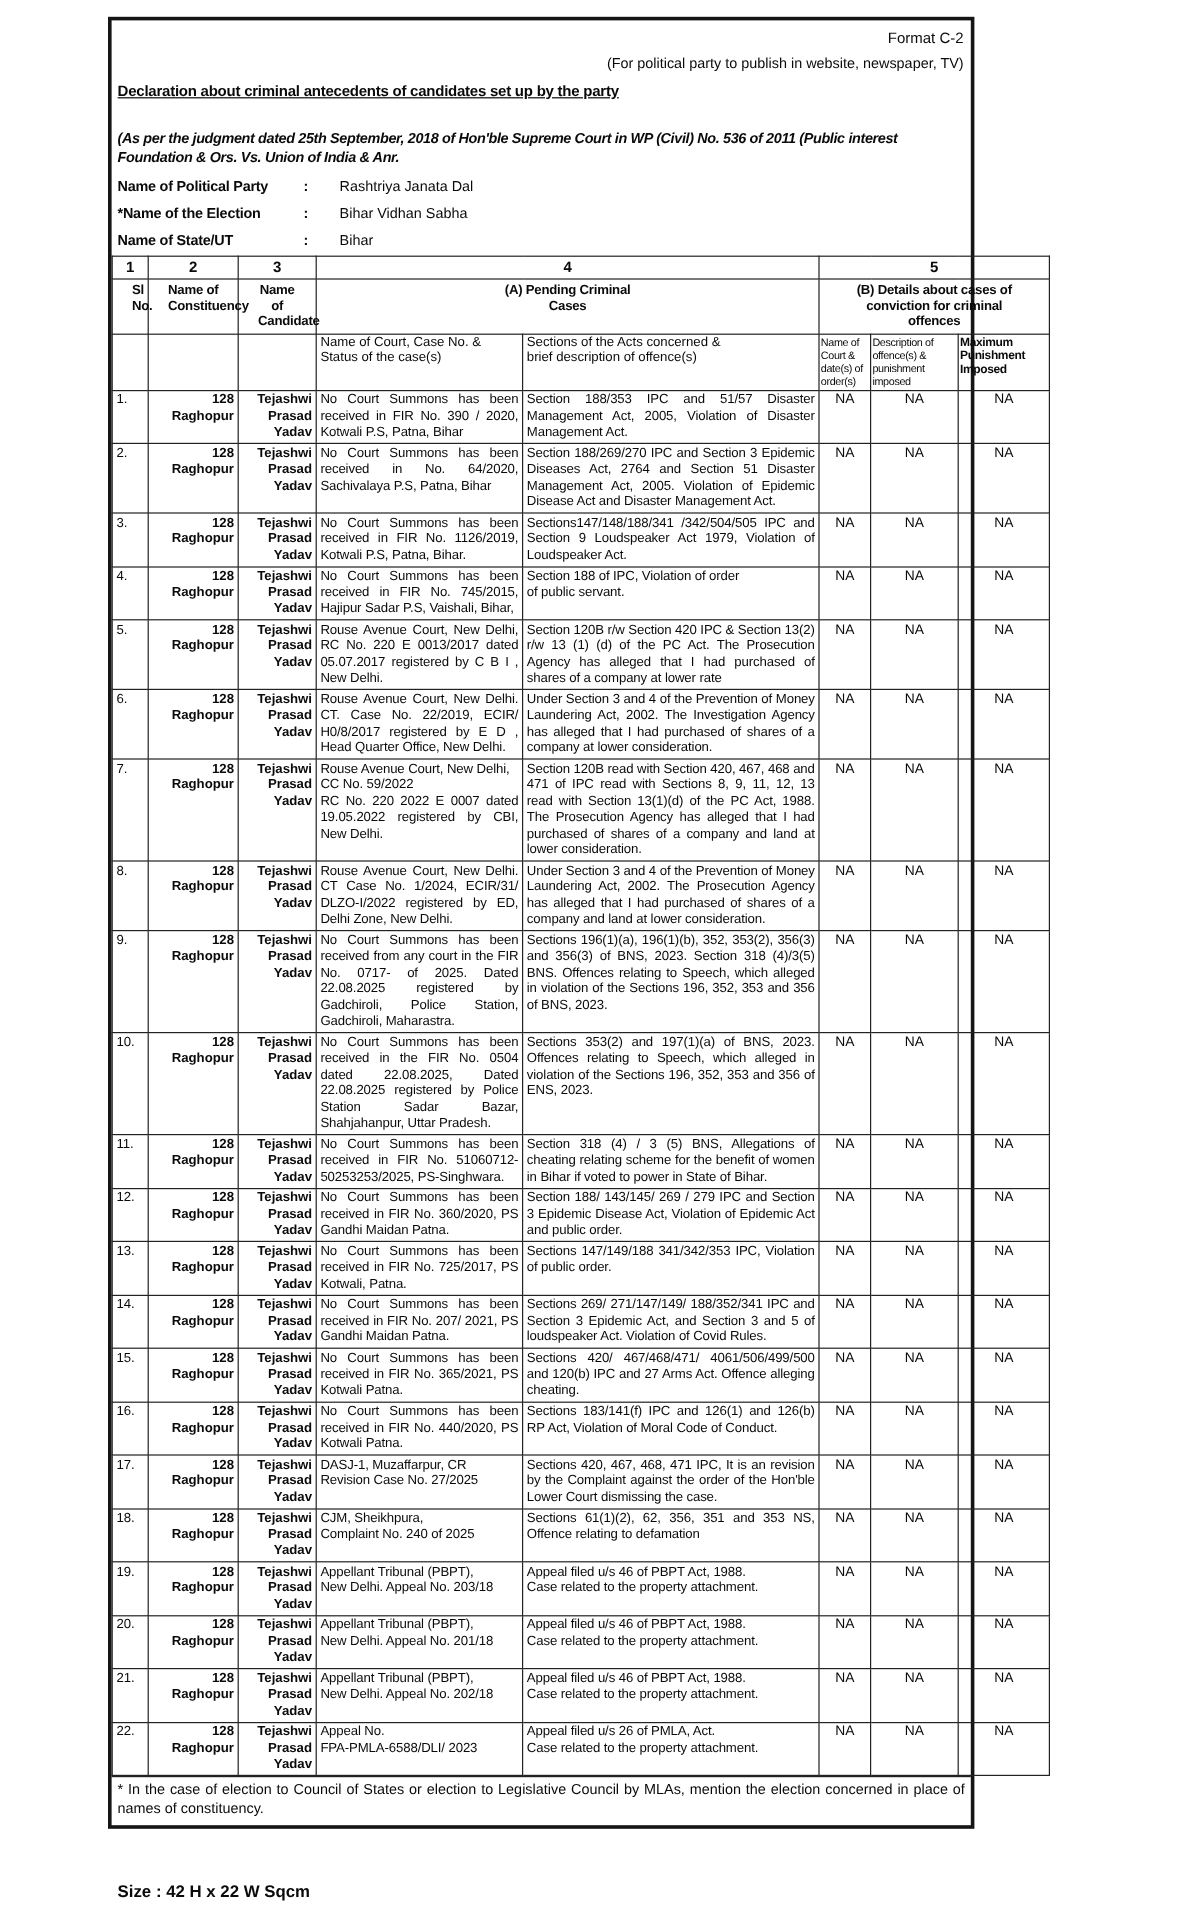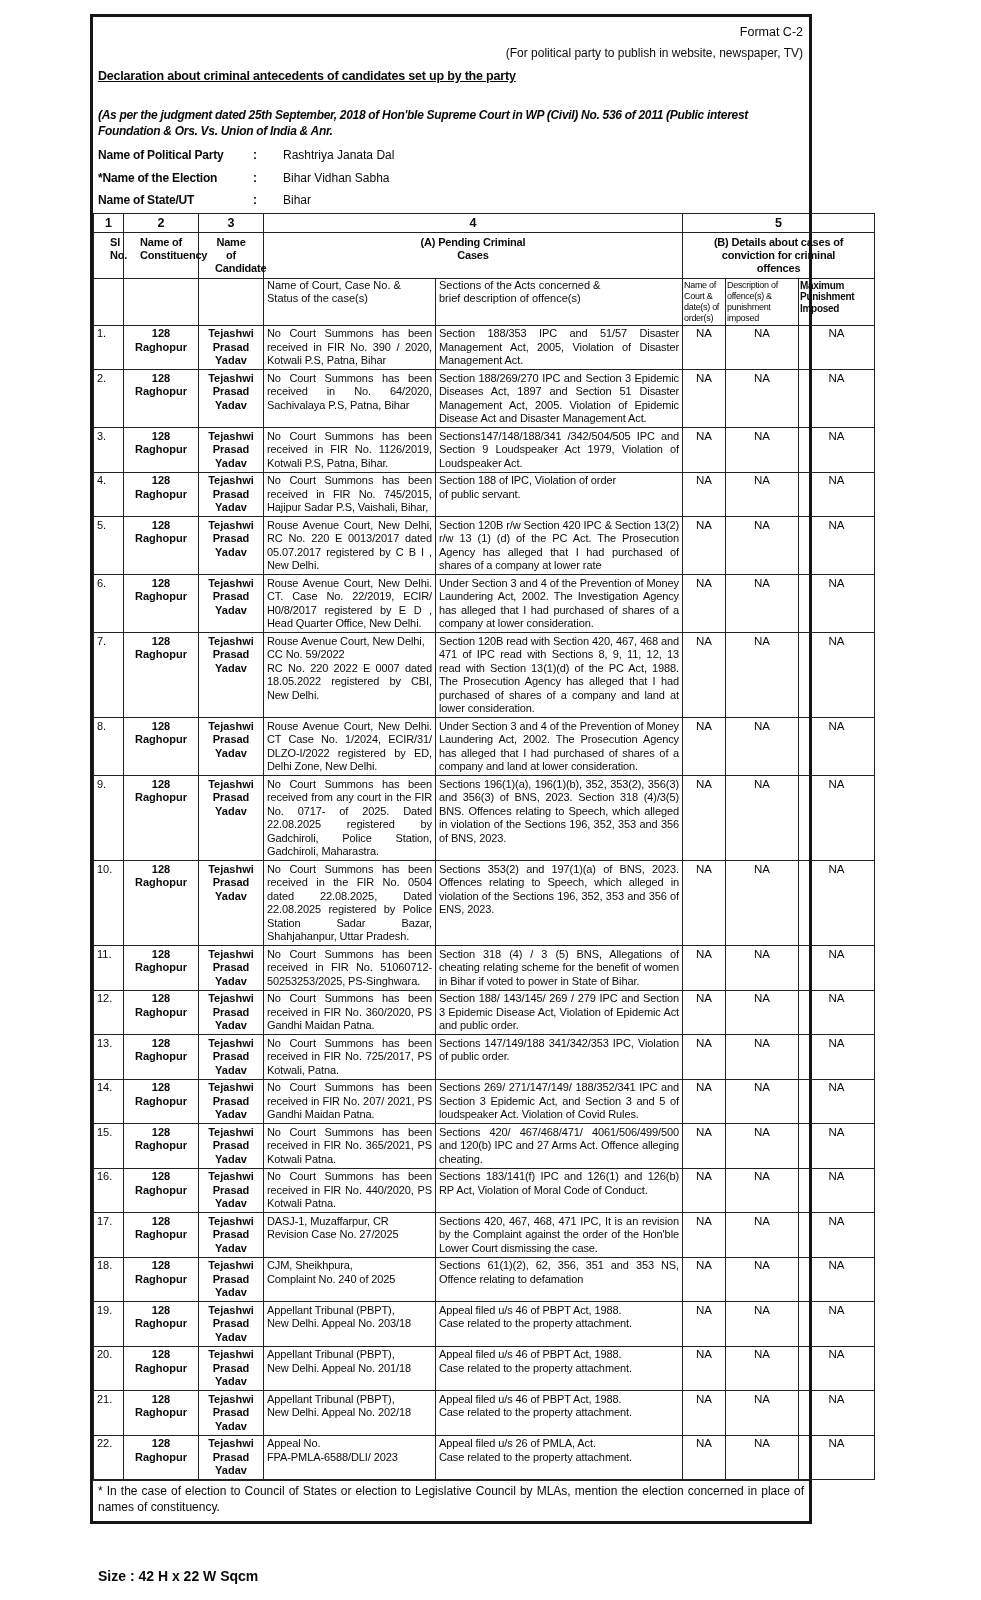"128" .c-const, .c-cand { text-align: center -> right }
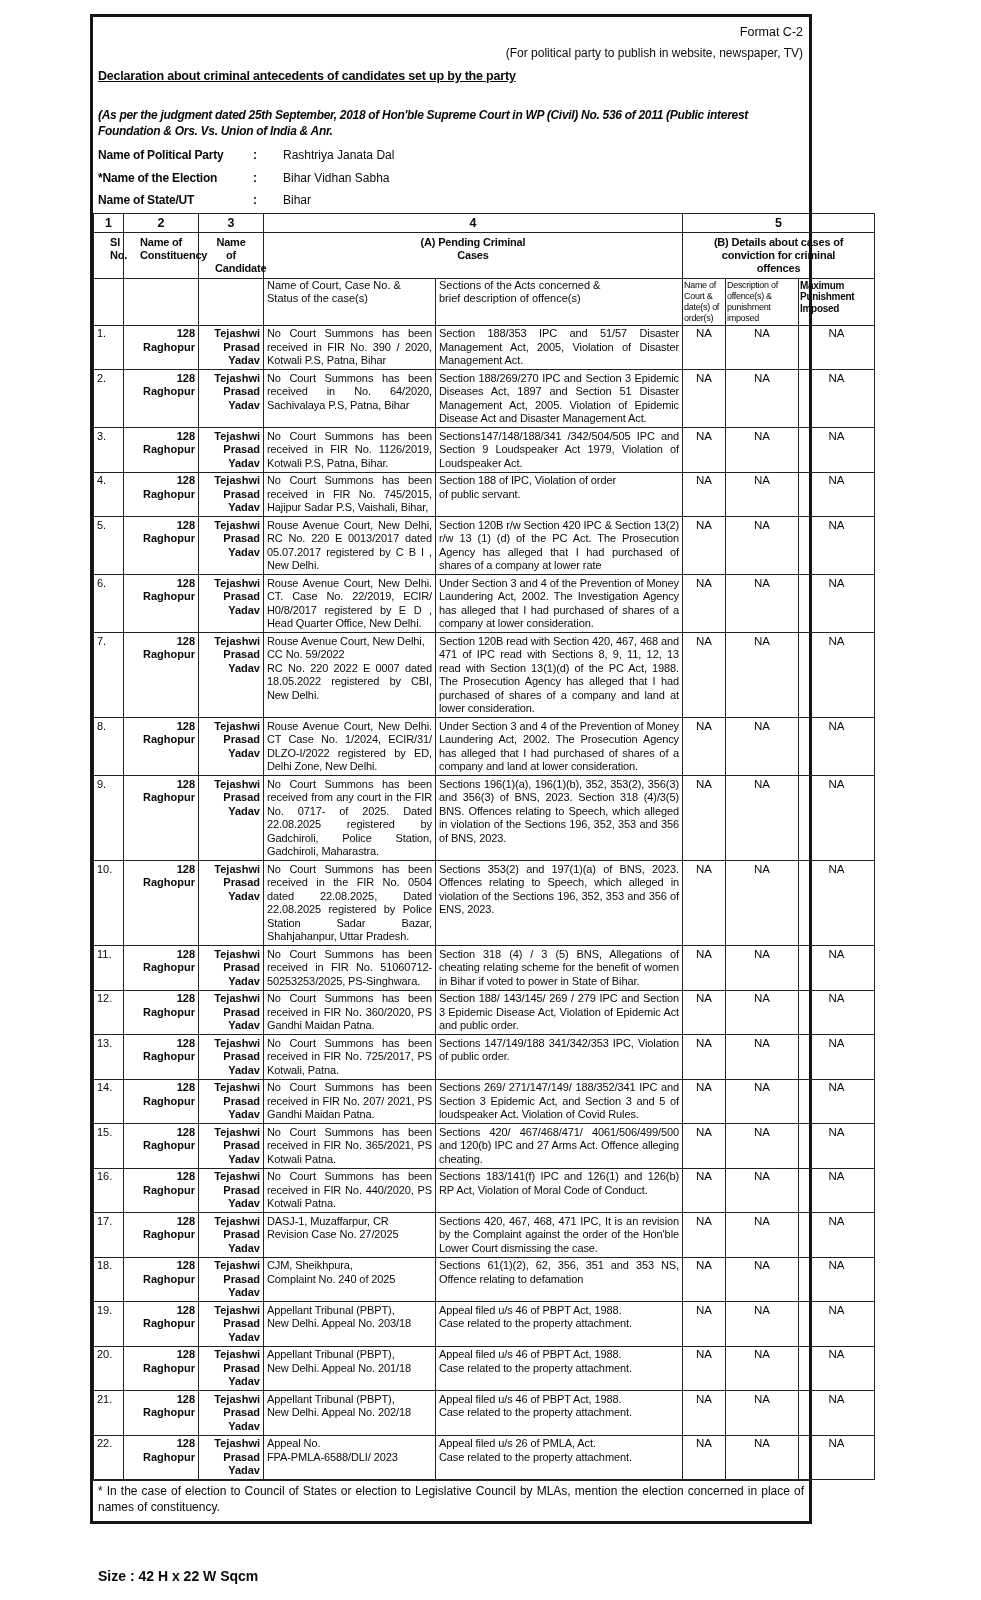"Section 188/269/270 IPC and Section" td.c-sect { text: 1897 -> 2764 }
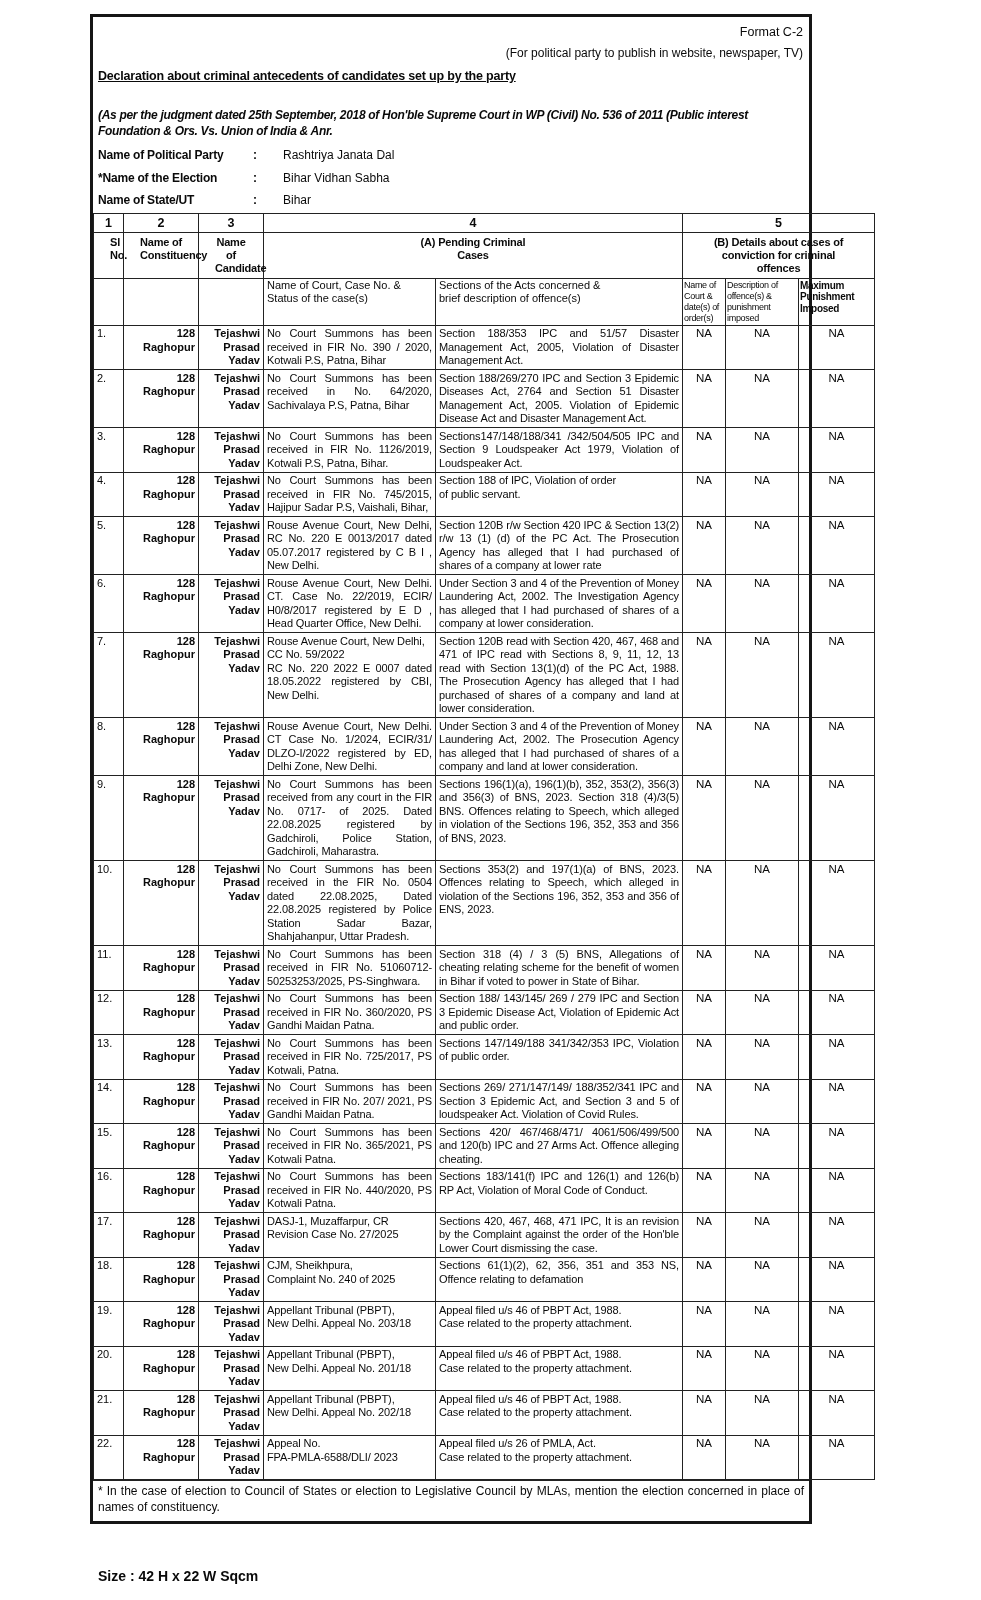"Rouse Avenue Court, New Delhi," td.c-court { text: 18.05.2022 -> 19.05.2022 }
